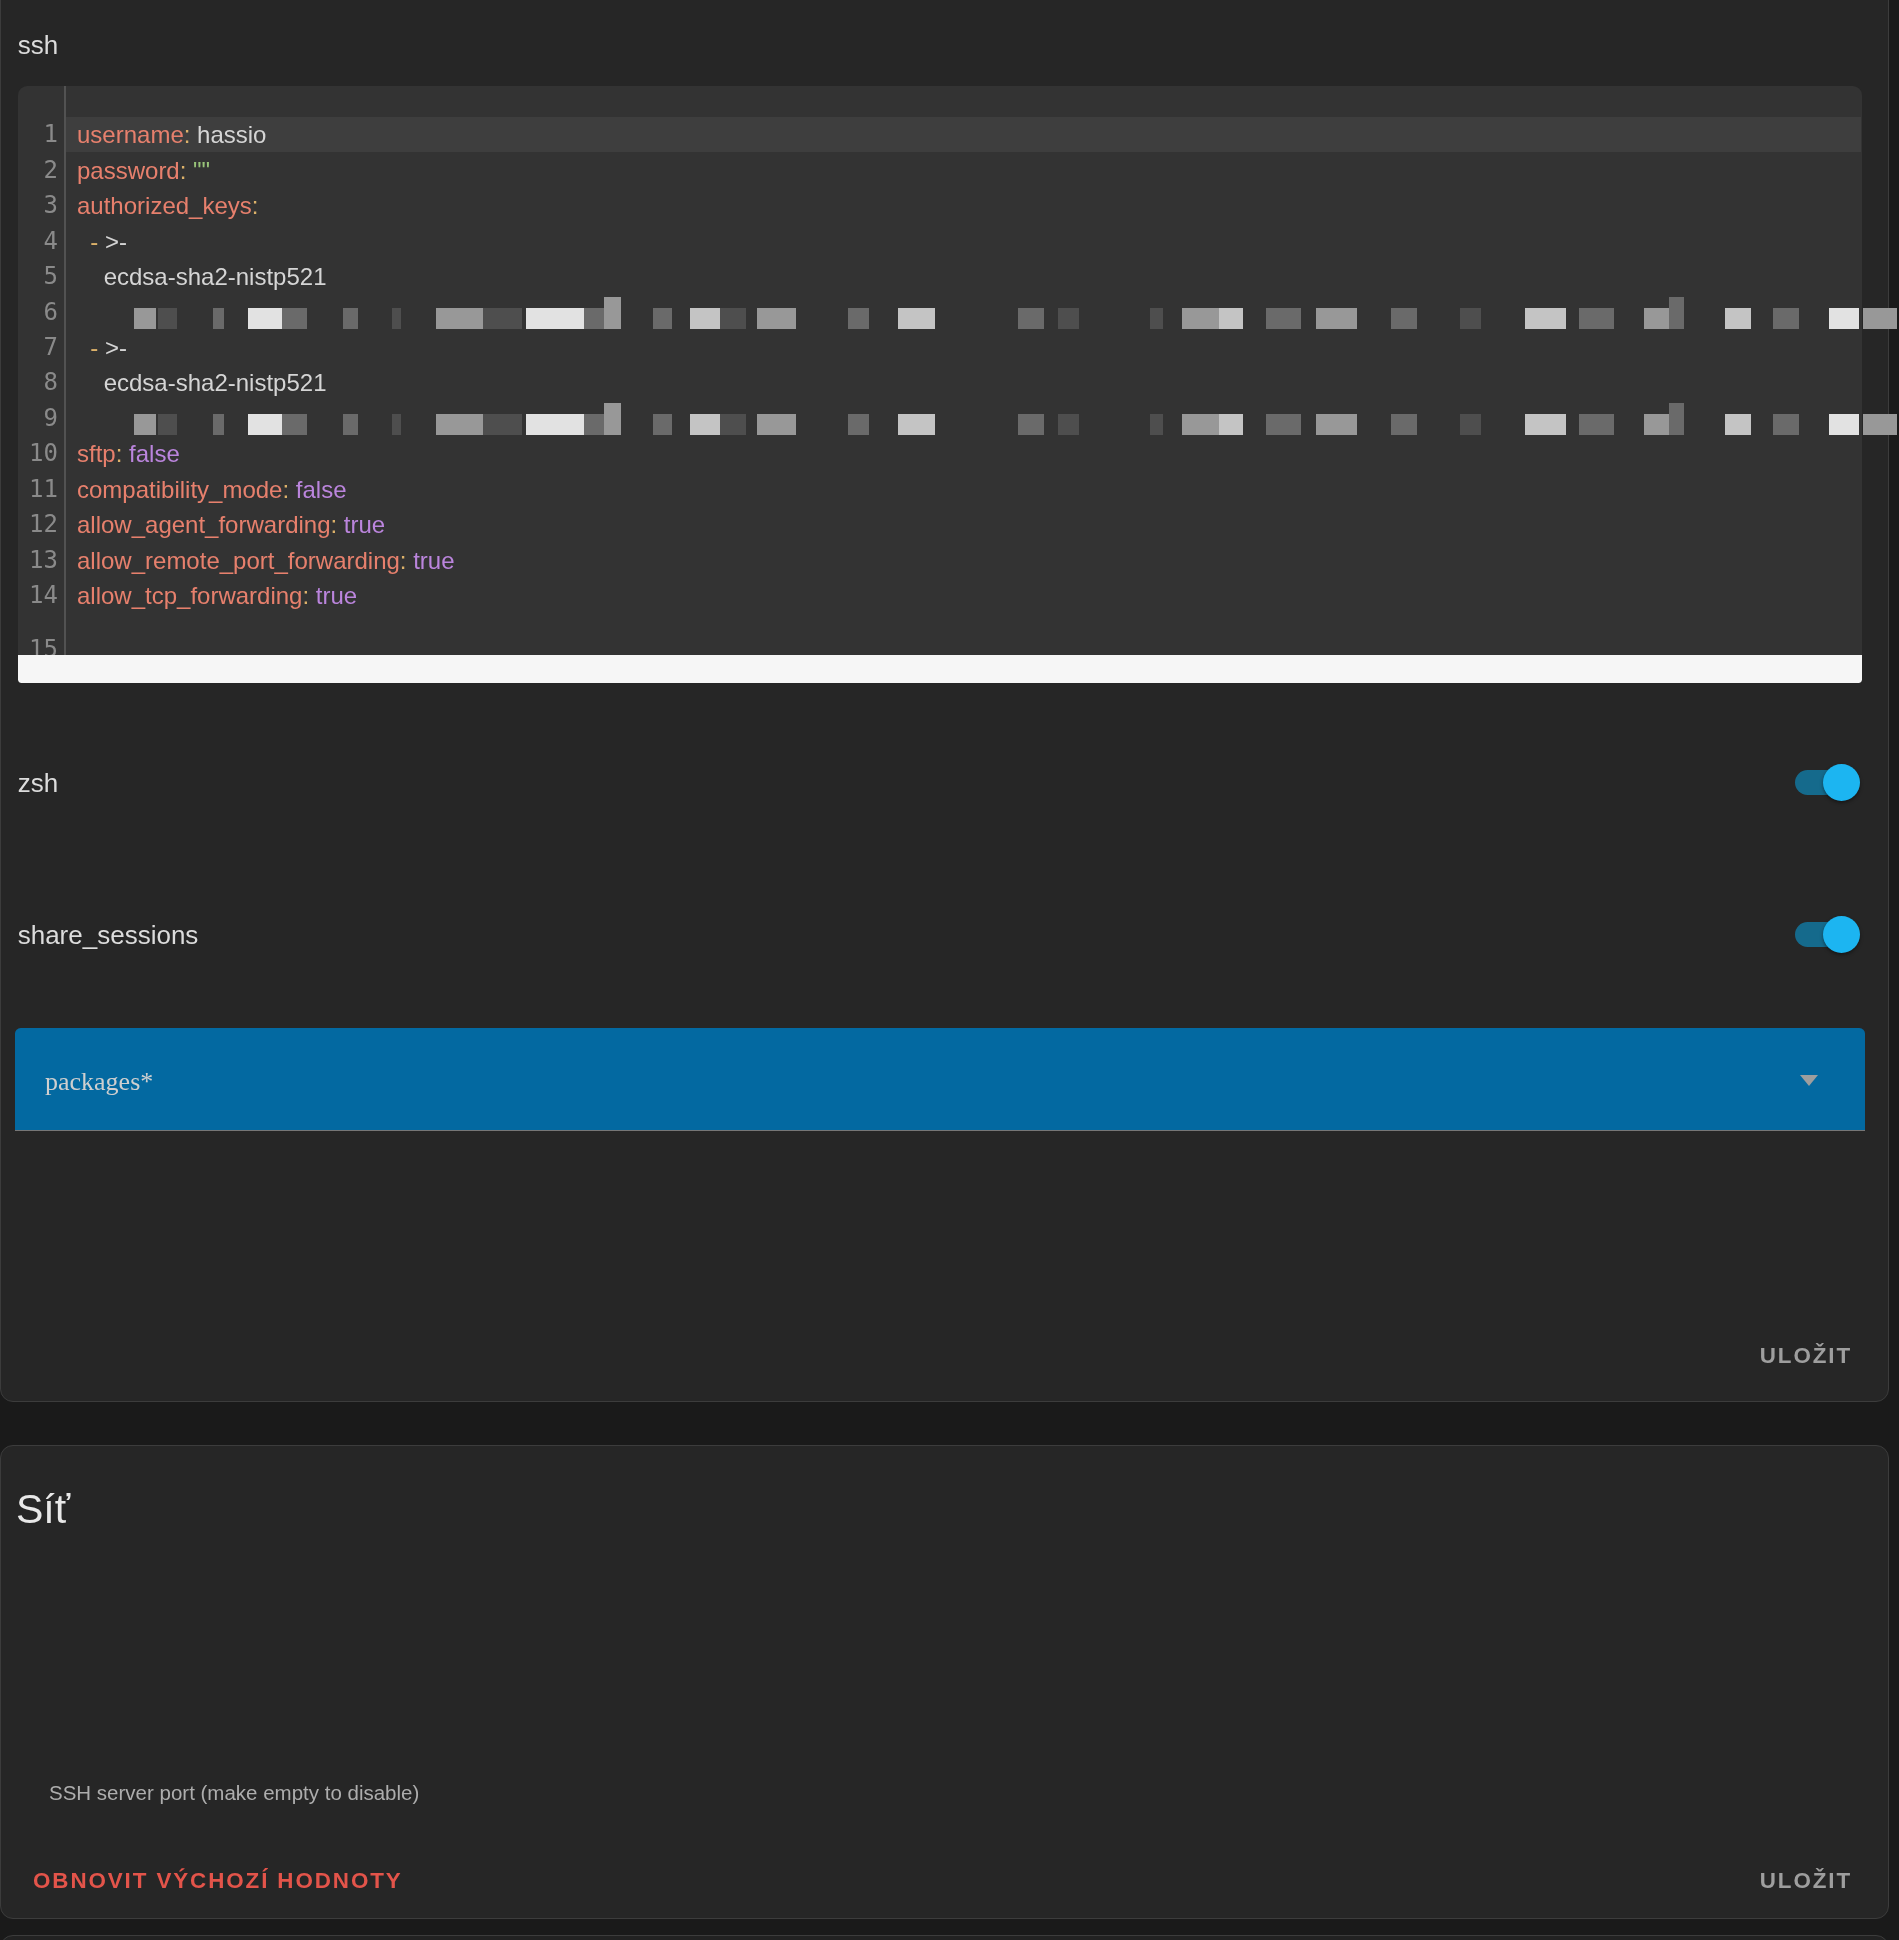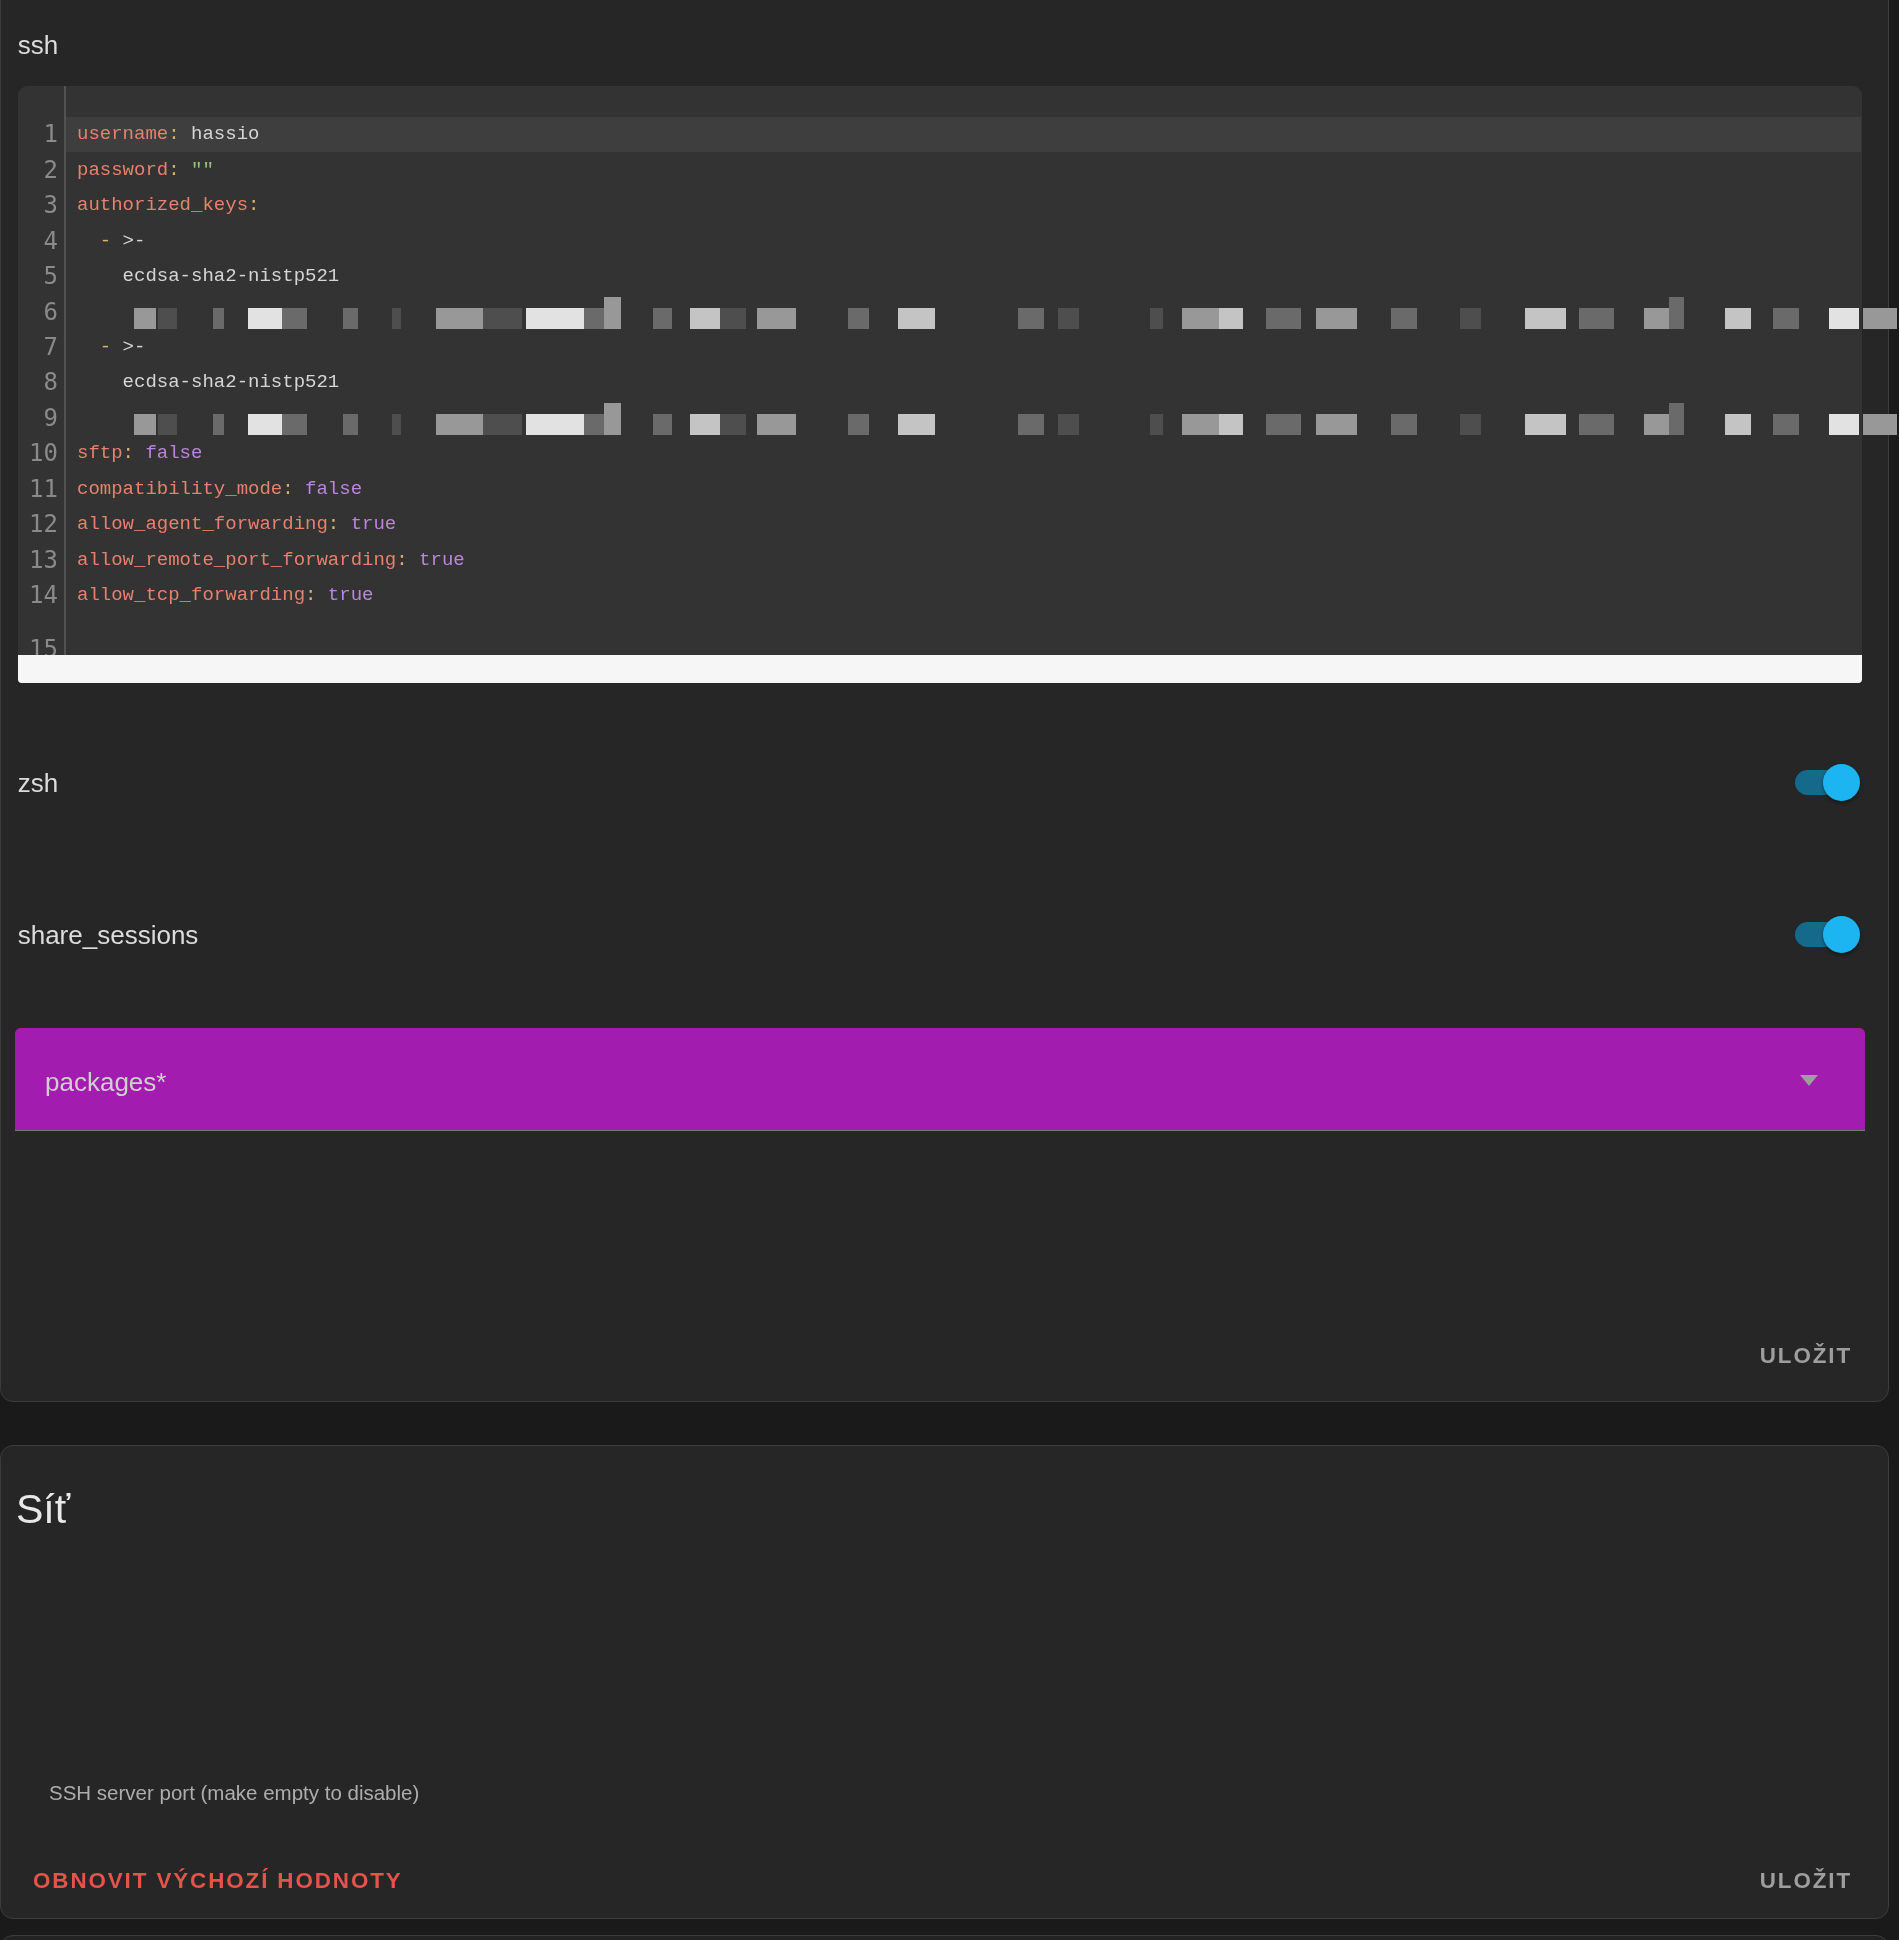"username: hassio" .code-line { font-family: Liberation Mono, monospace -> Liberation Sans, sans-serif; font-size: 19px -> 24px }
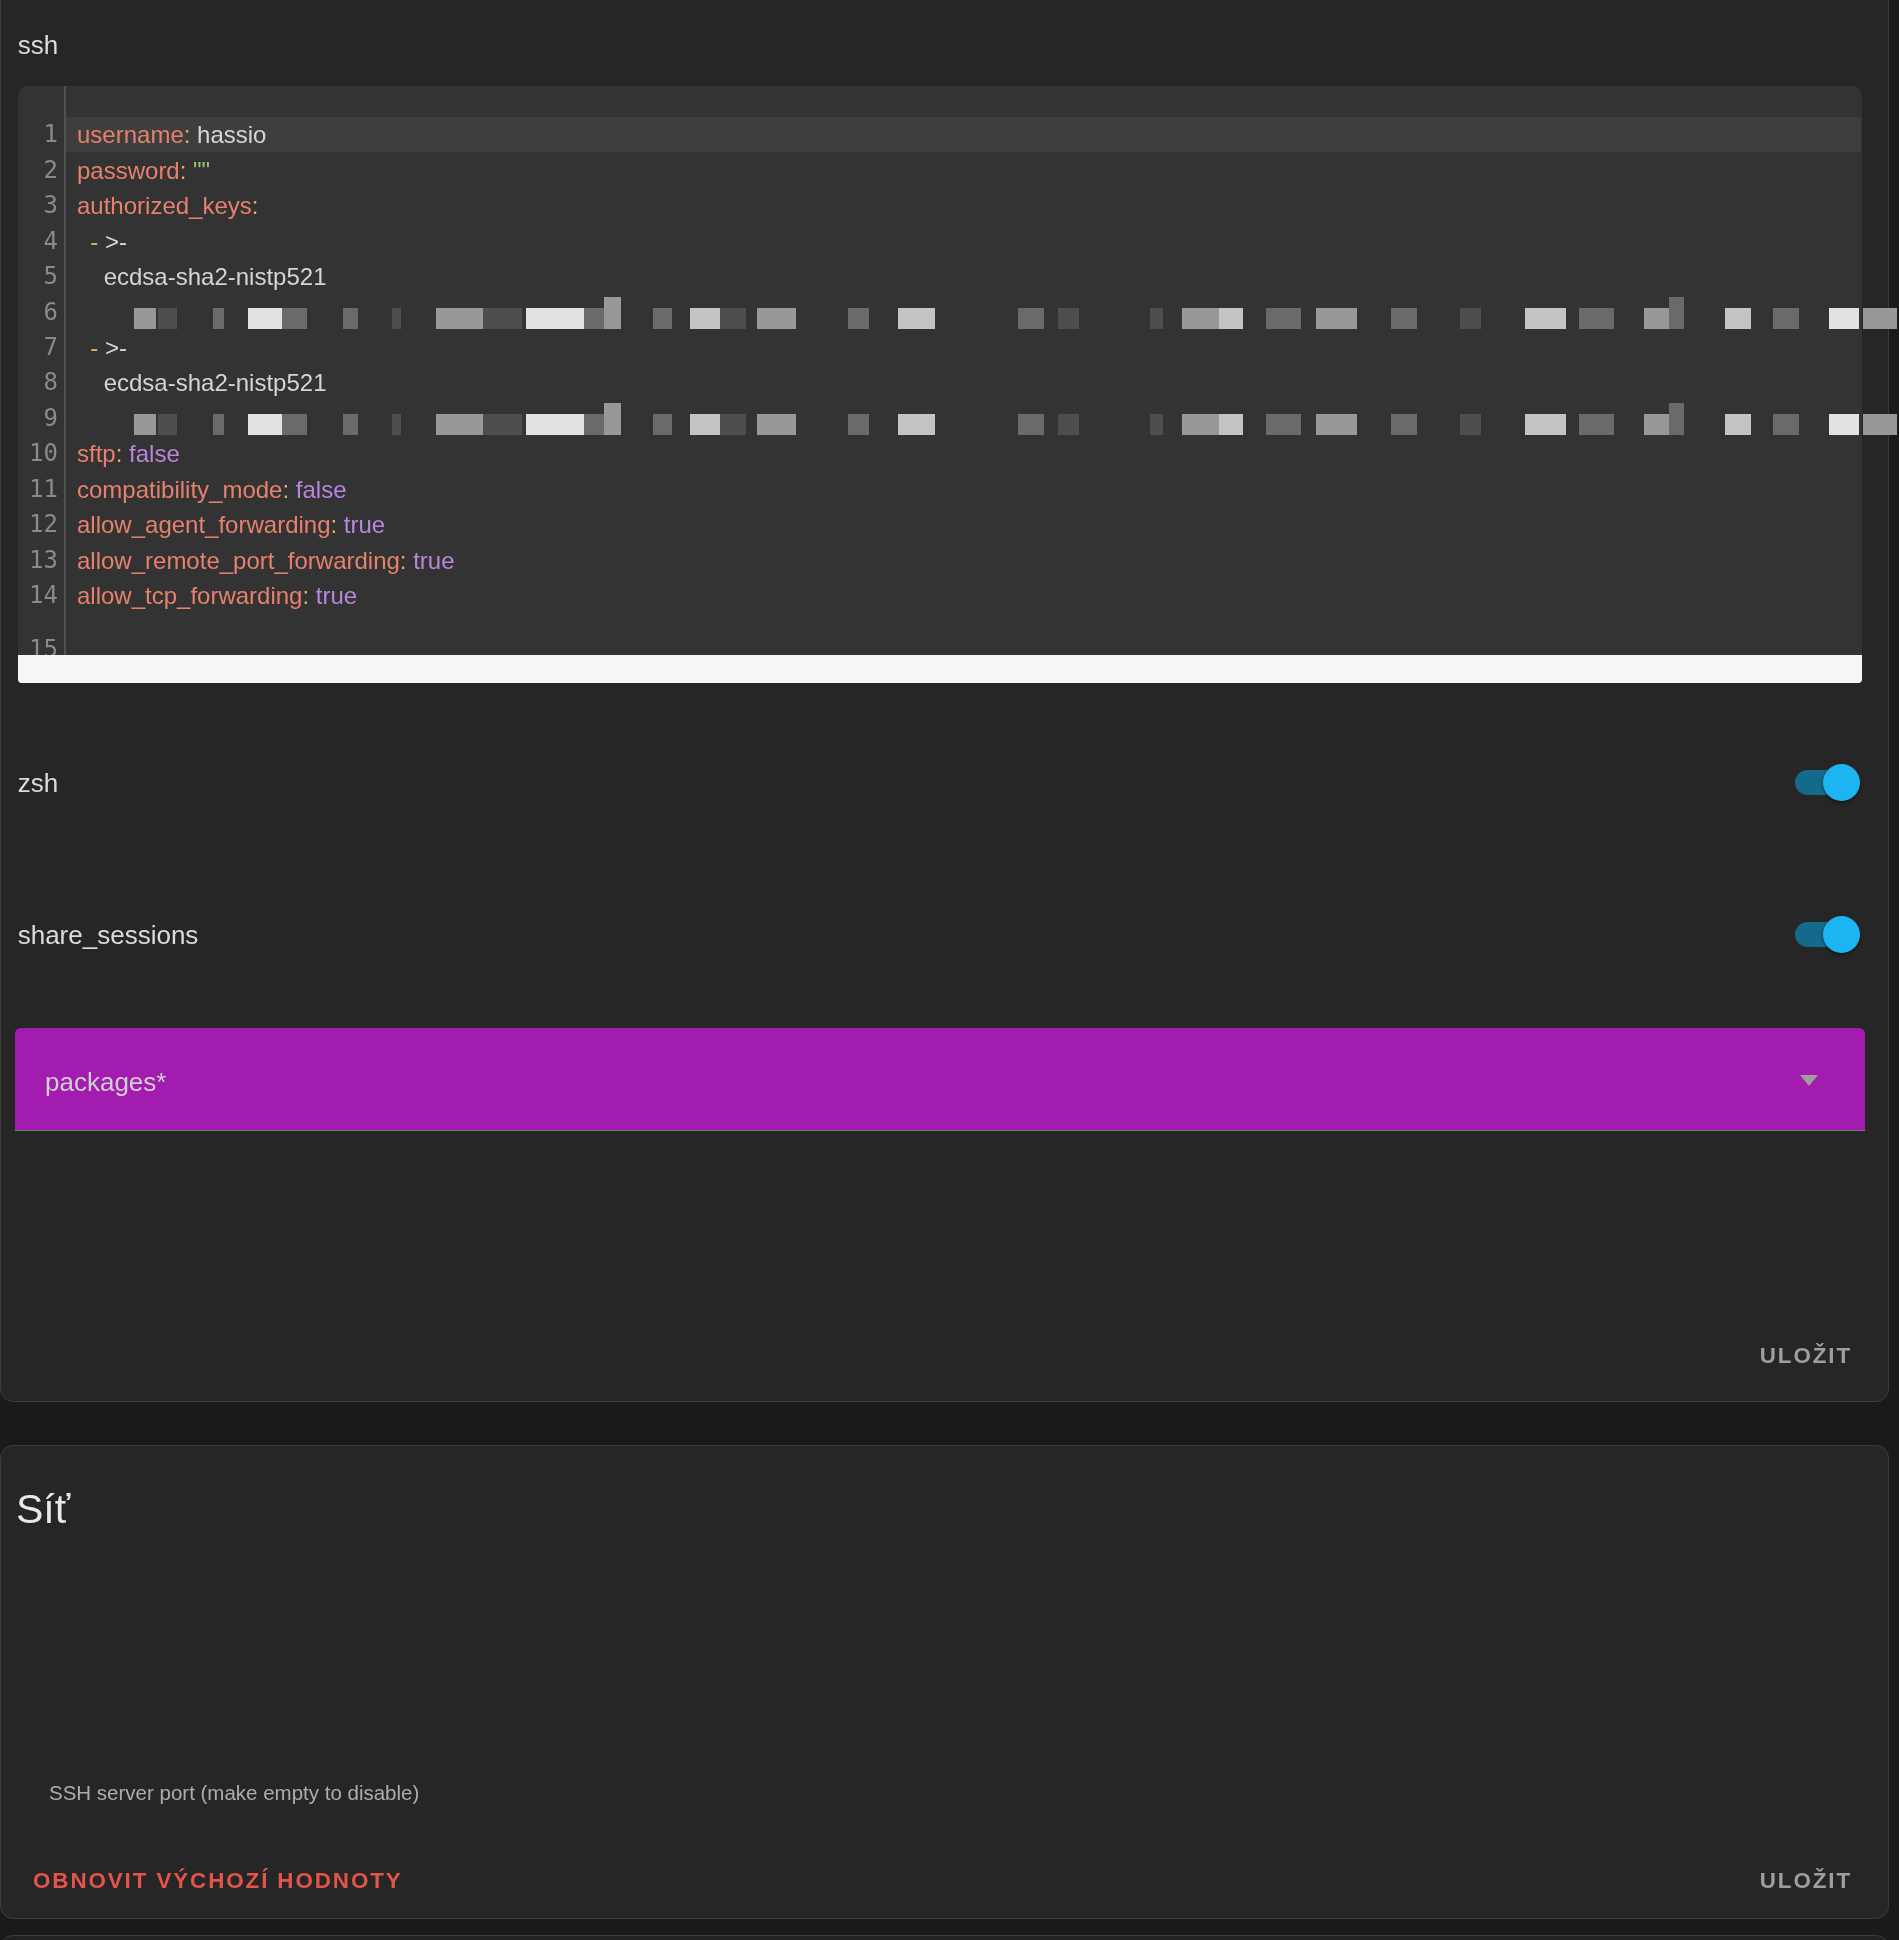"packages*" .dd-row { background: #a21caf -> #0369a1; font-family: none -> Liberation Serif, serif }
